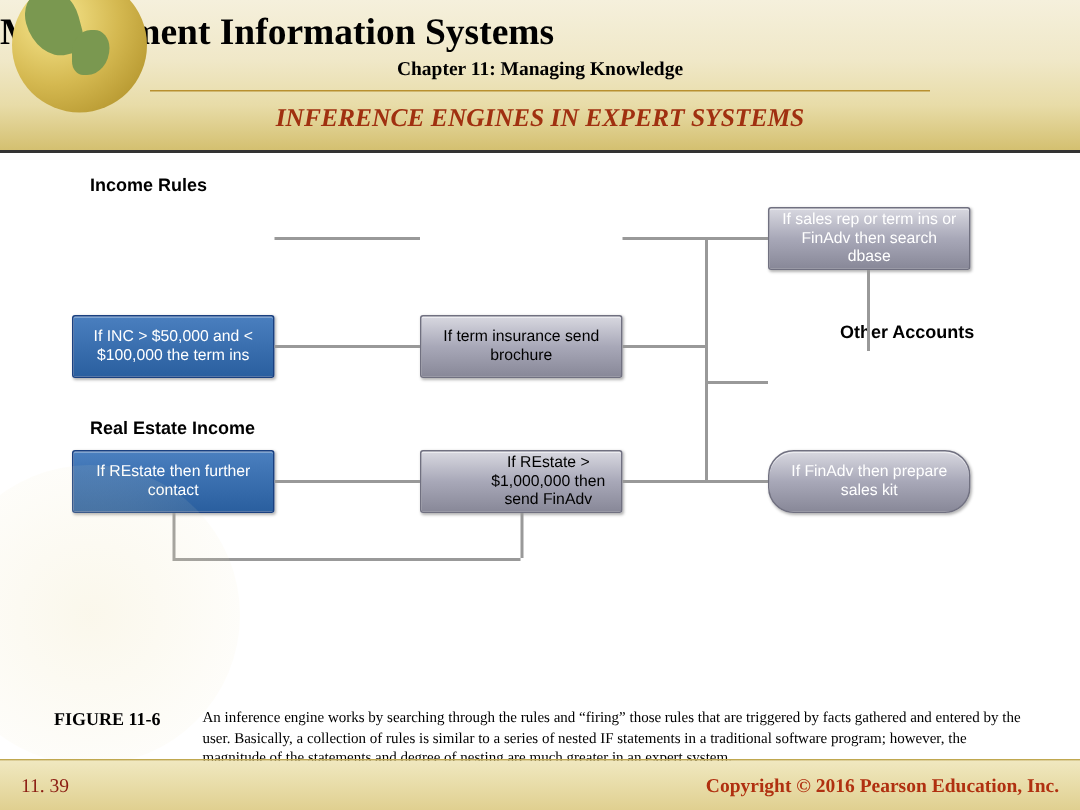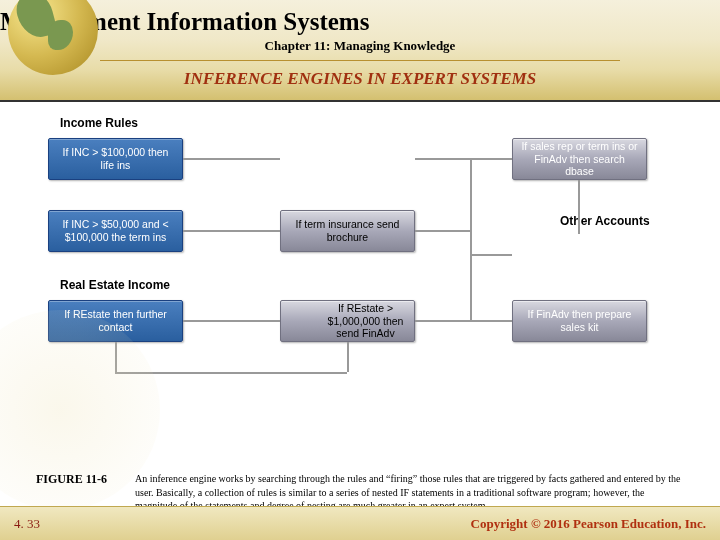"If INC > $100,000 then" div.rule-box { html: <div>If INC &gt; $100,000 then life ins</div> -> none }
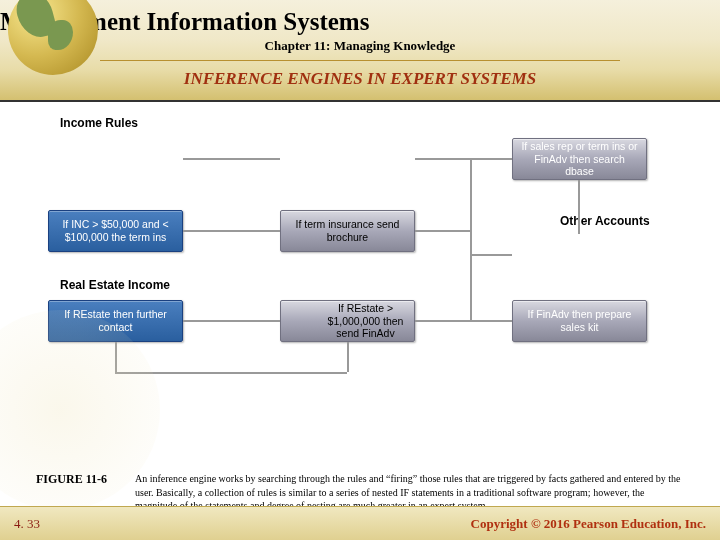"If FinAdv then prepare sales" div.rule-box { border-radius: none -> 17px }
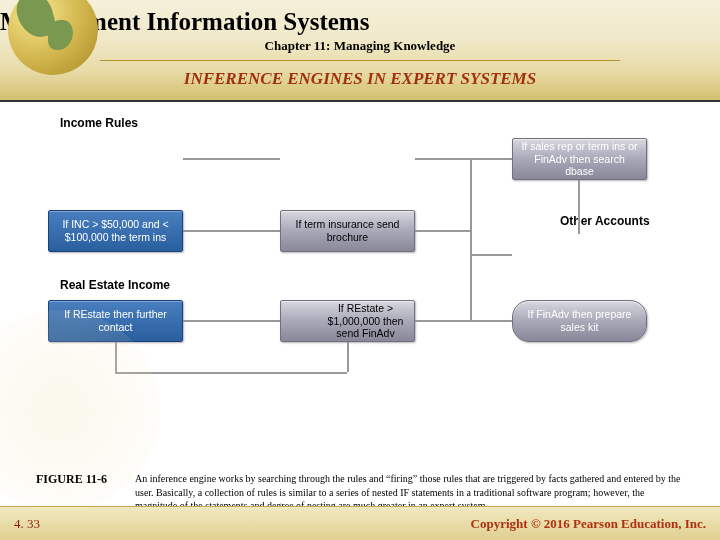"4. 33" div.slide-num { text: 4. 33 -> 11. 39 }
